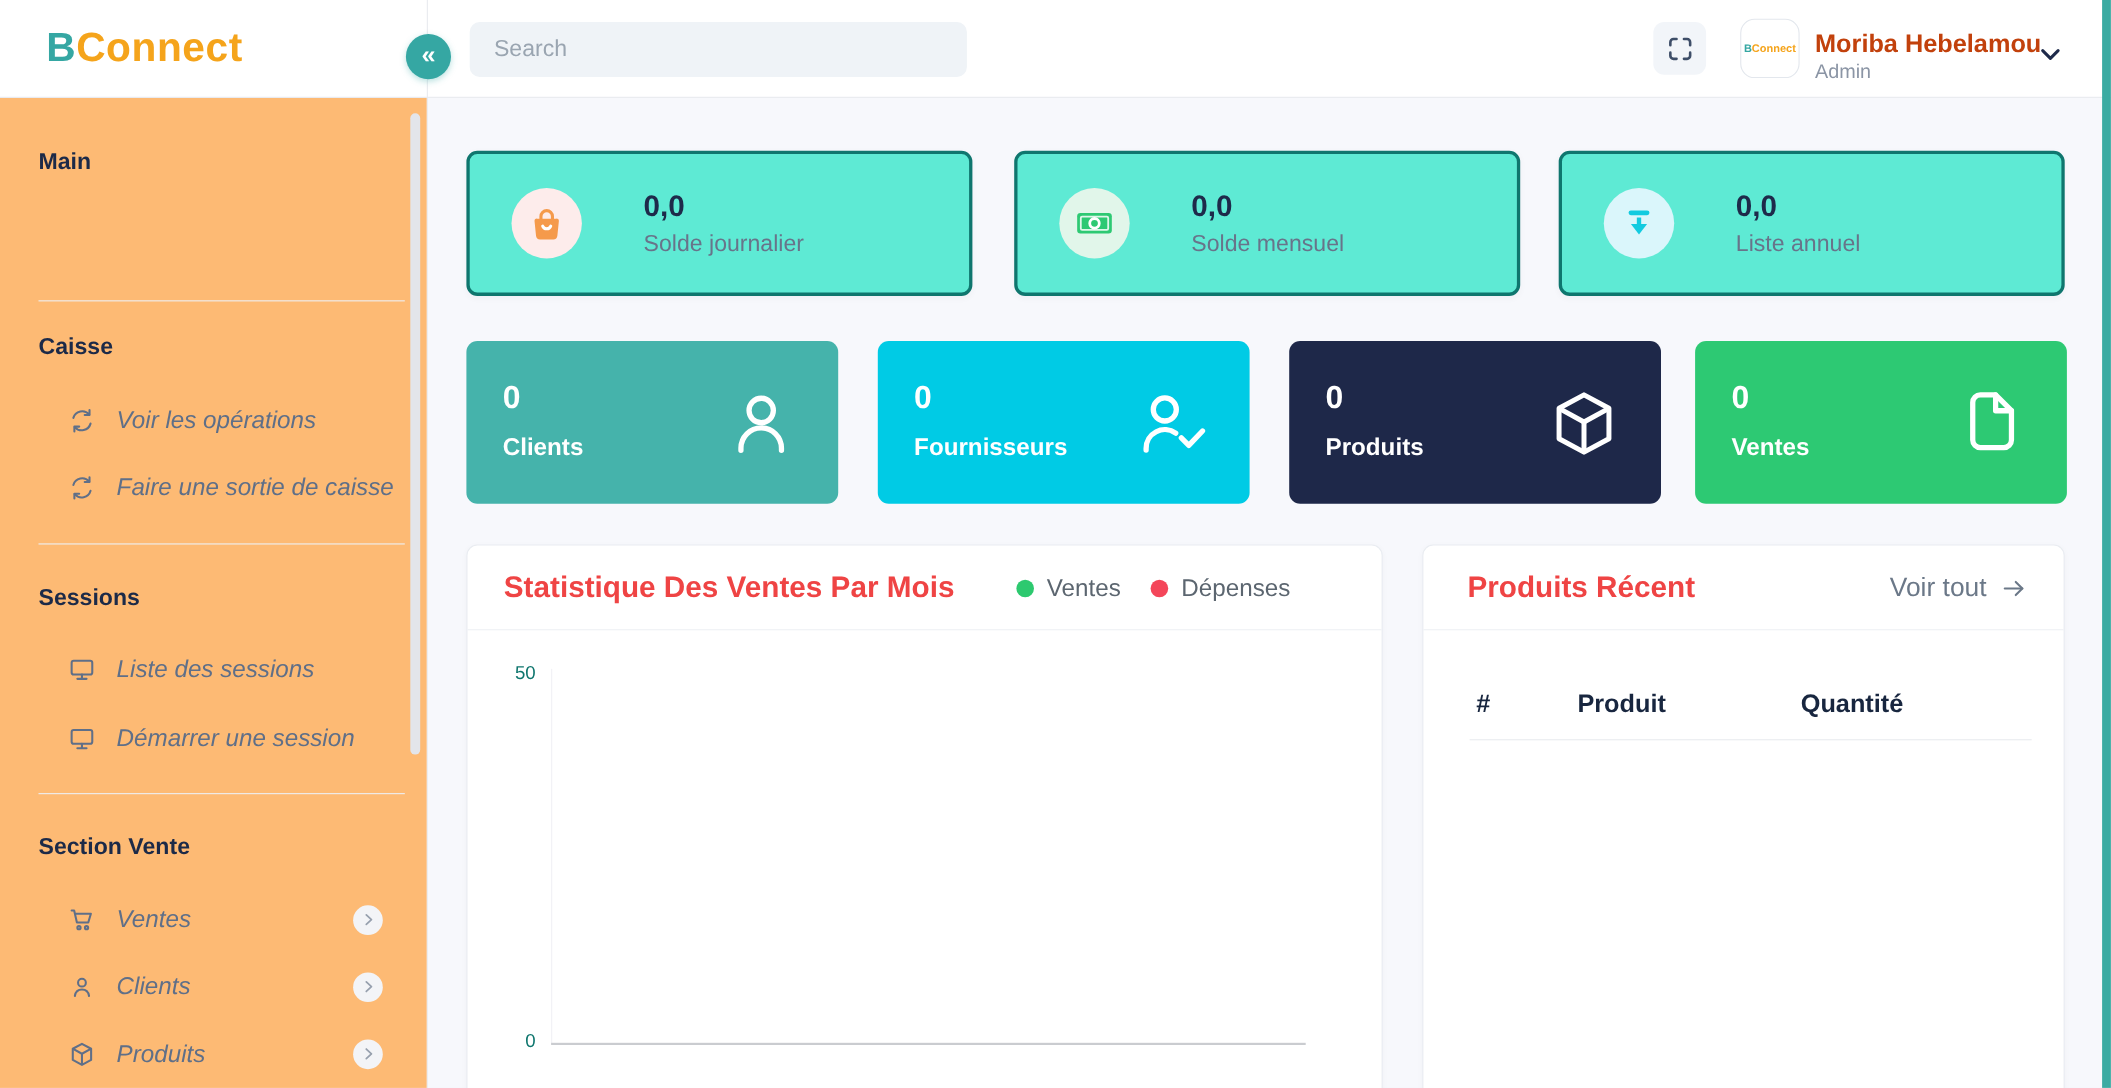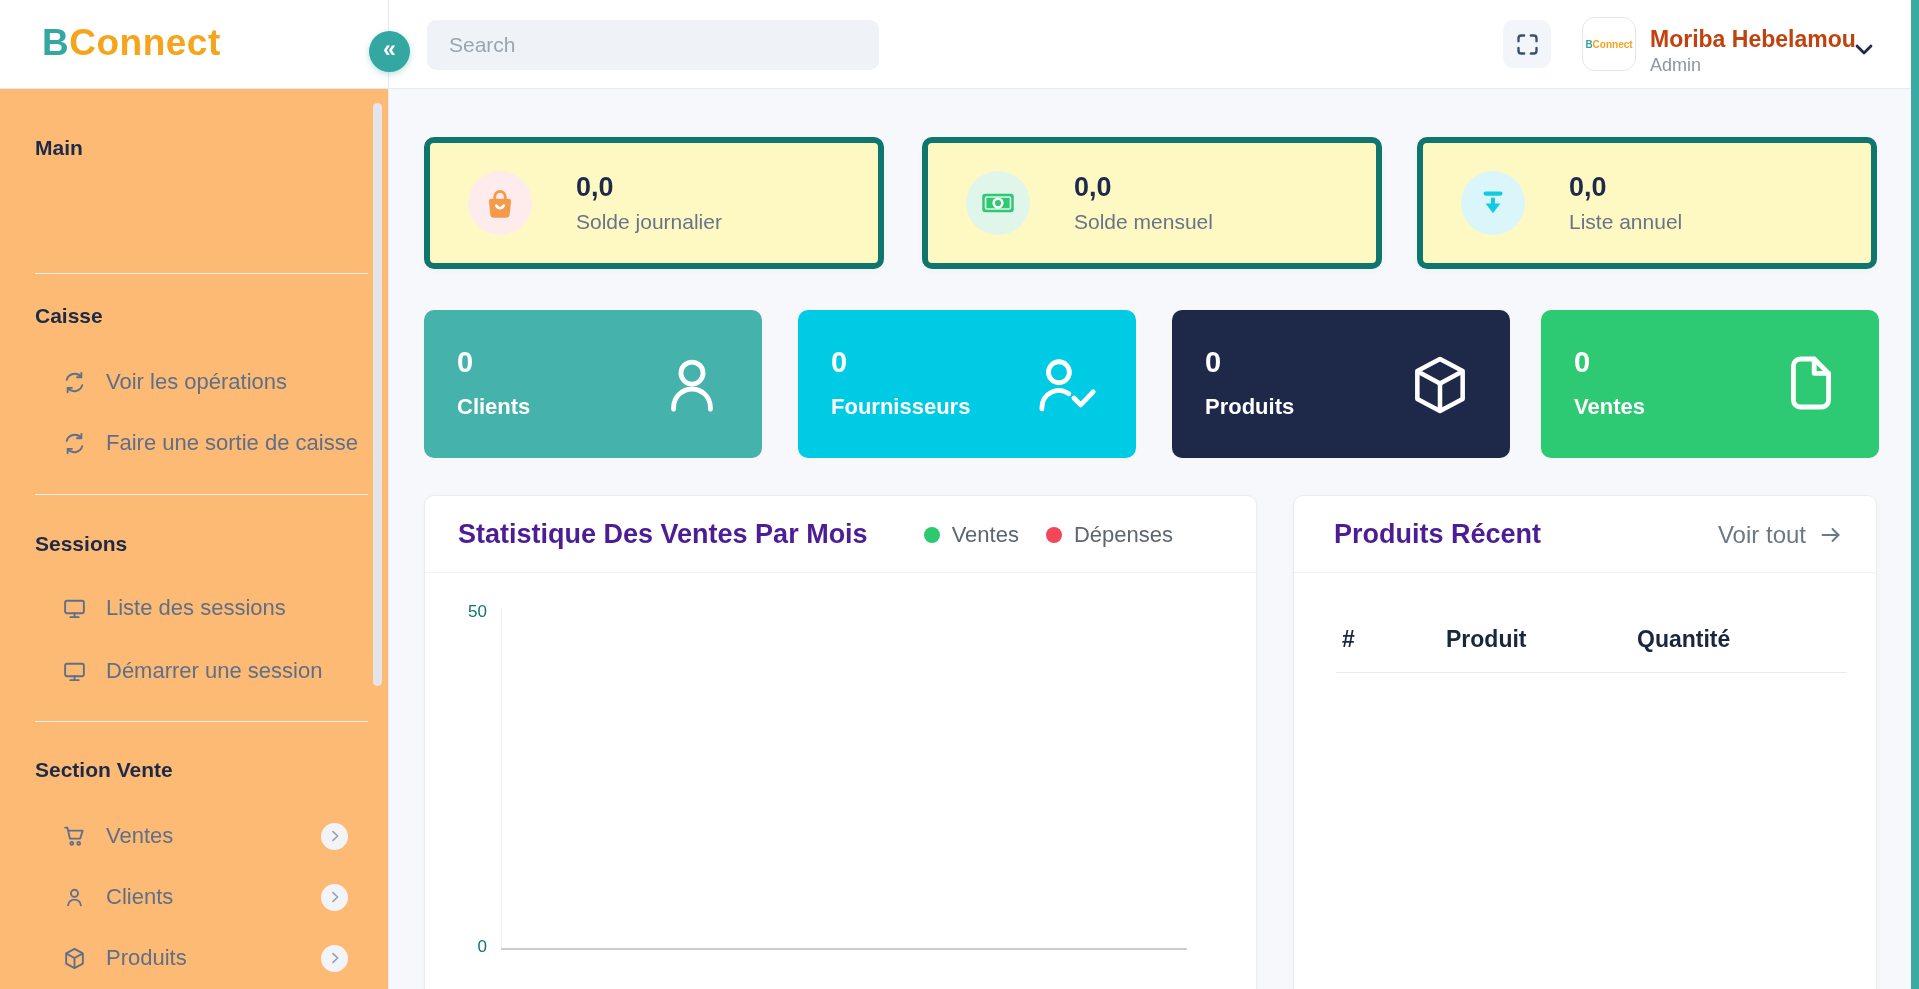"0,0" .stat-card { background: #fef9c3 -> #5eead4; border: 6px solid #0f766e -> 3px solid #0f766e; gap: 44px -> 56px }
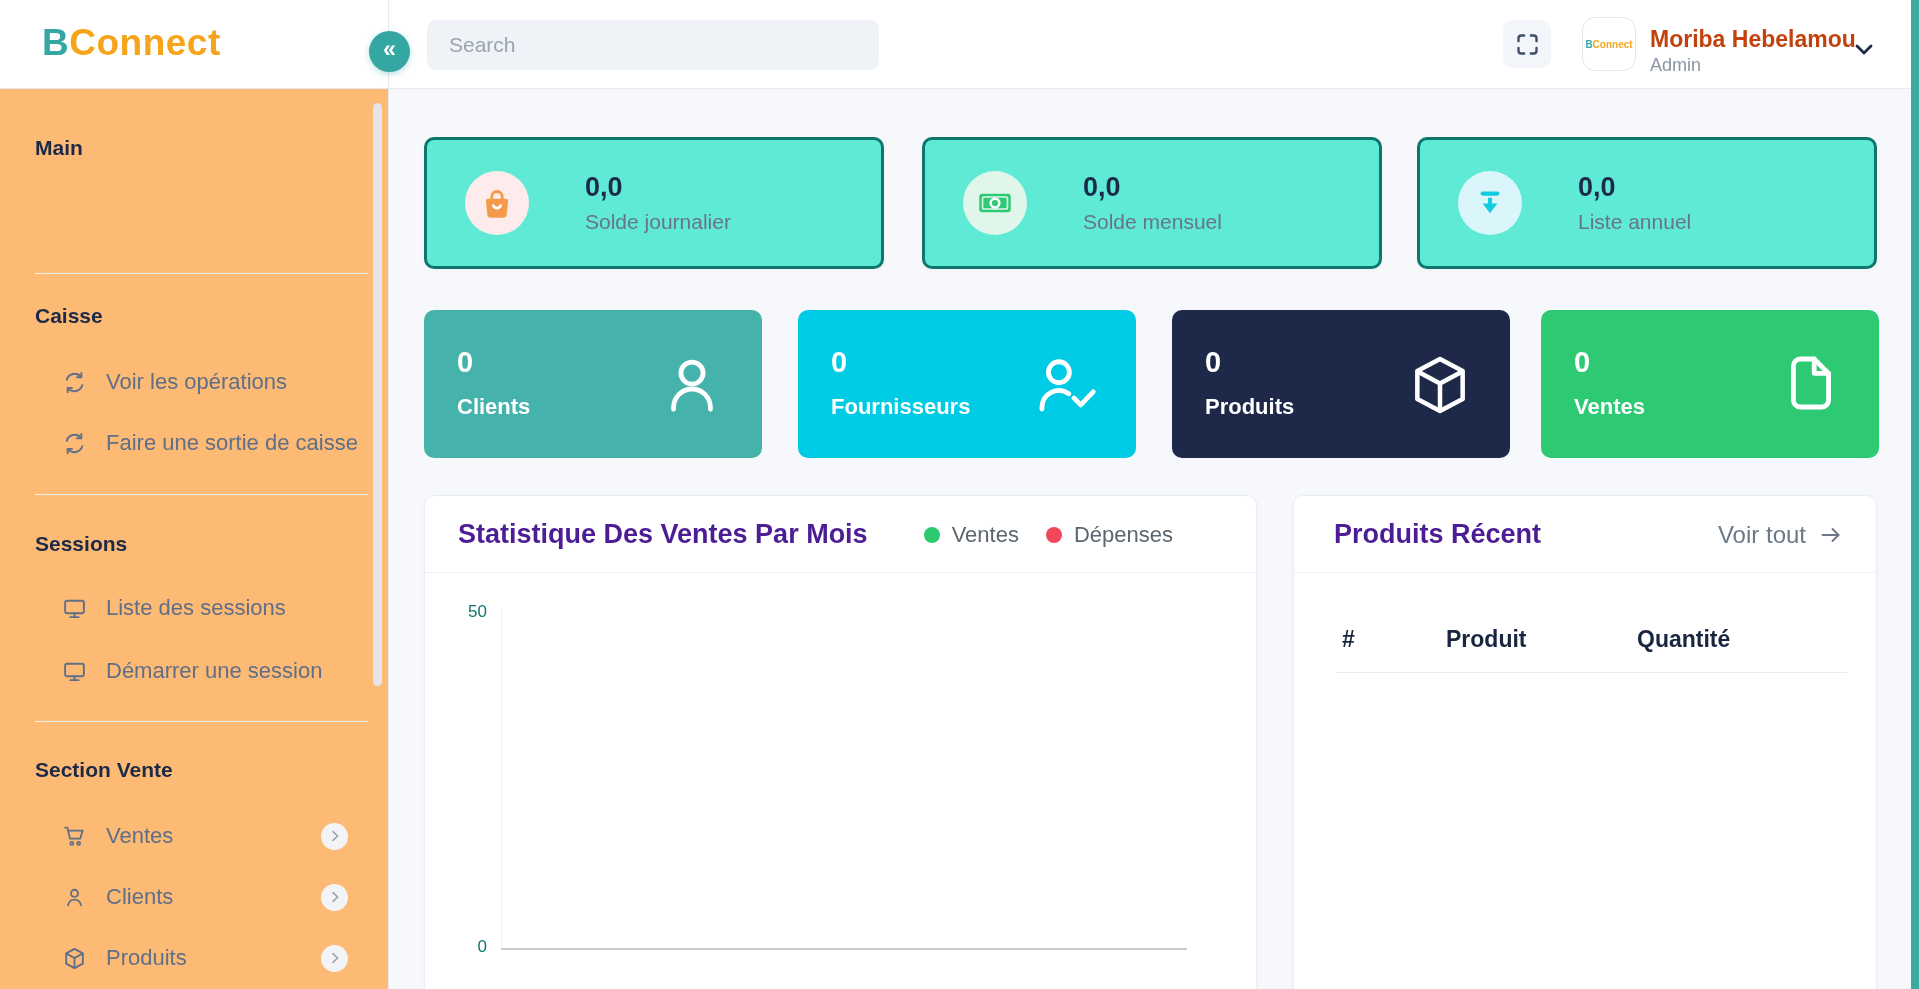"Voir les opérations" .side-item { font-style: none -> italic }
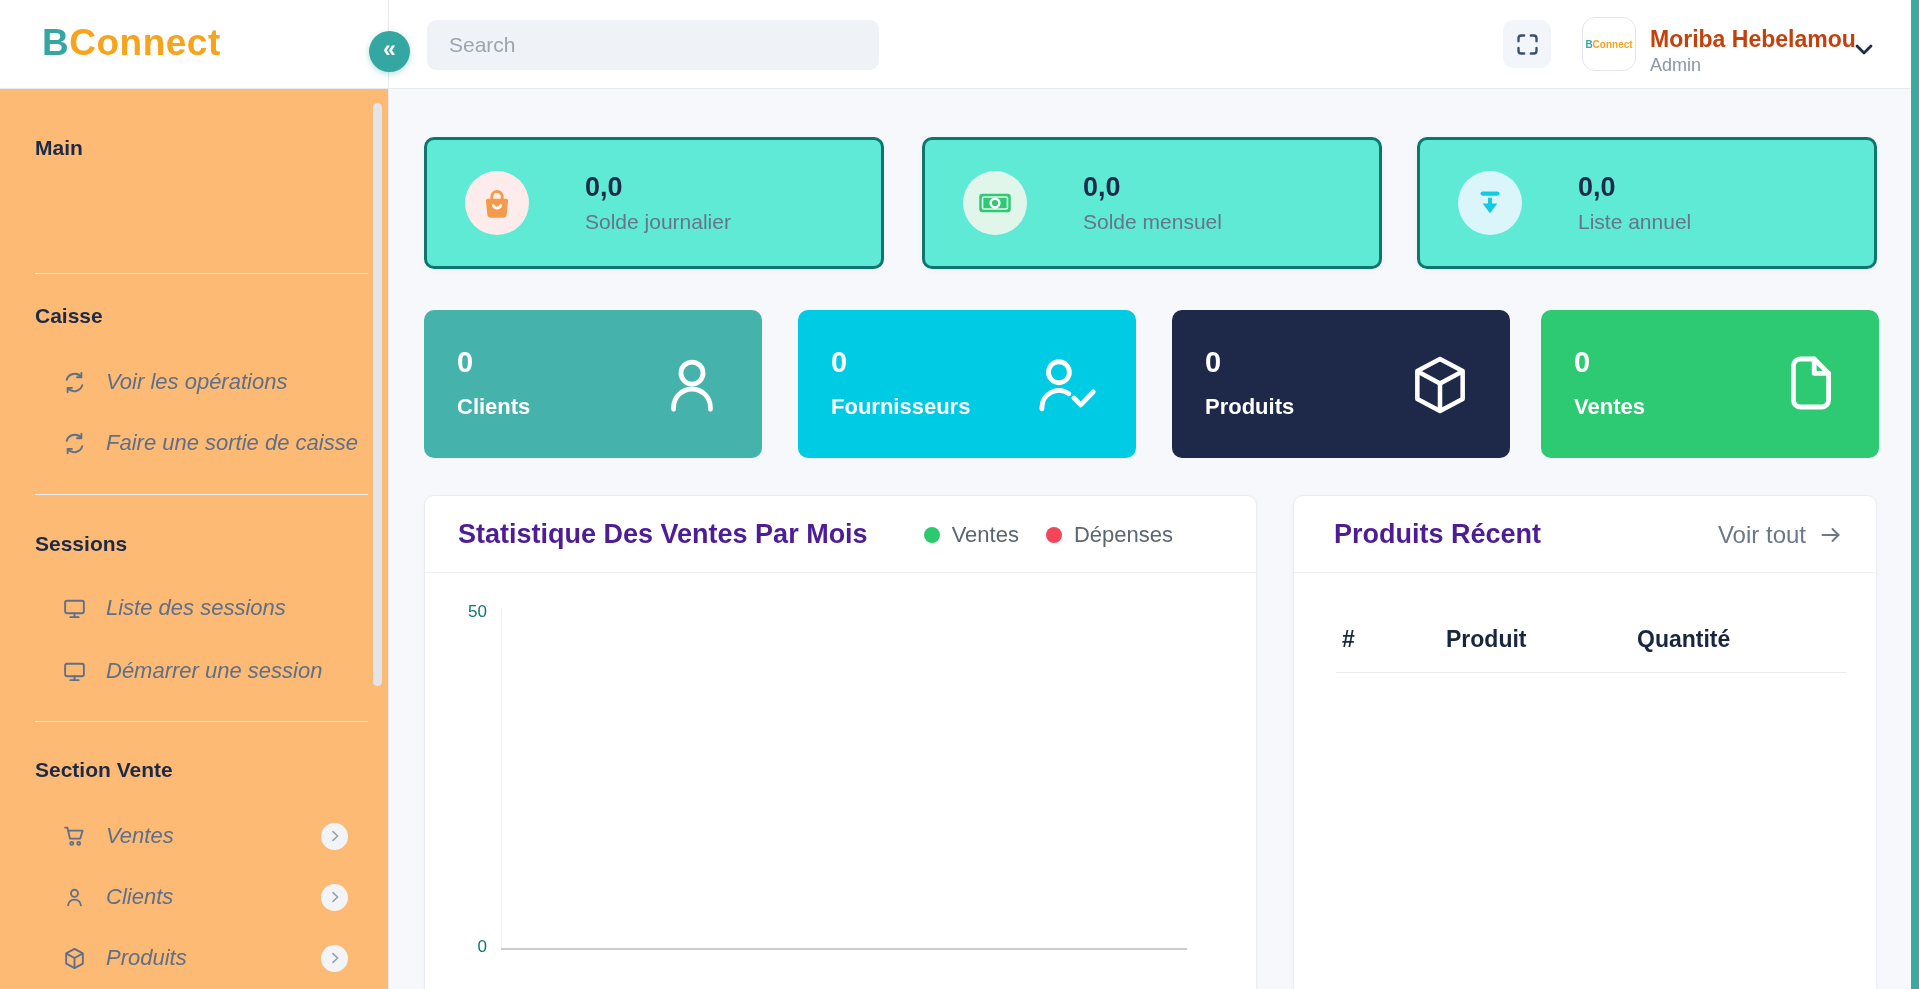"Statistique Des Ventes Par Mois" .panel-title { color: #4c1d95 -> #ef4444 }
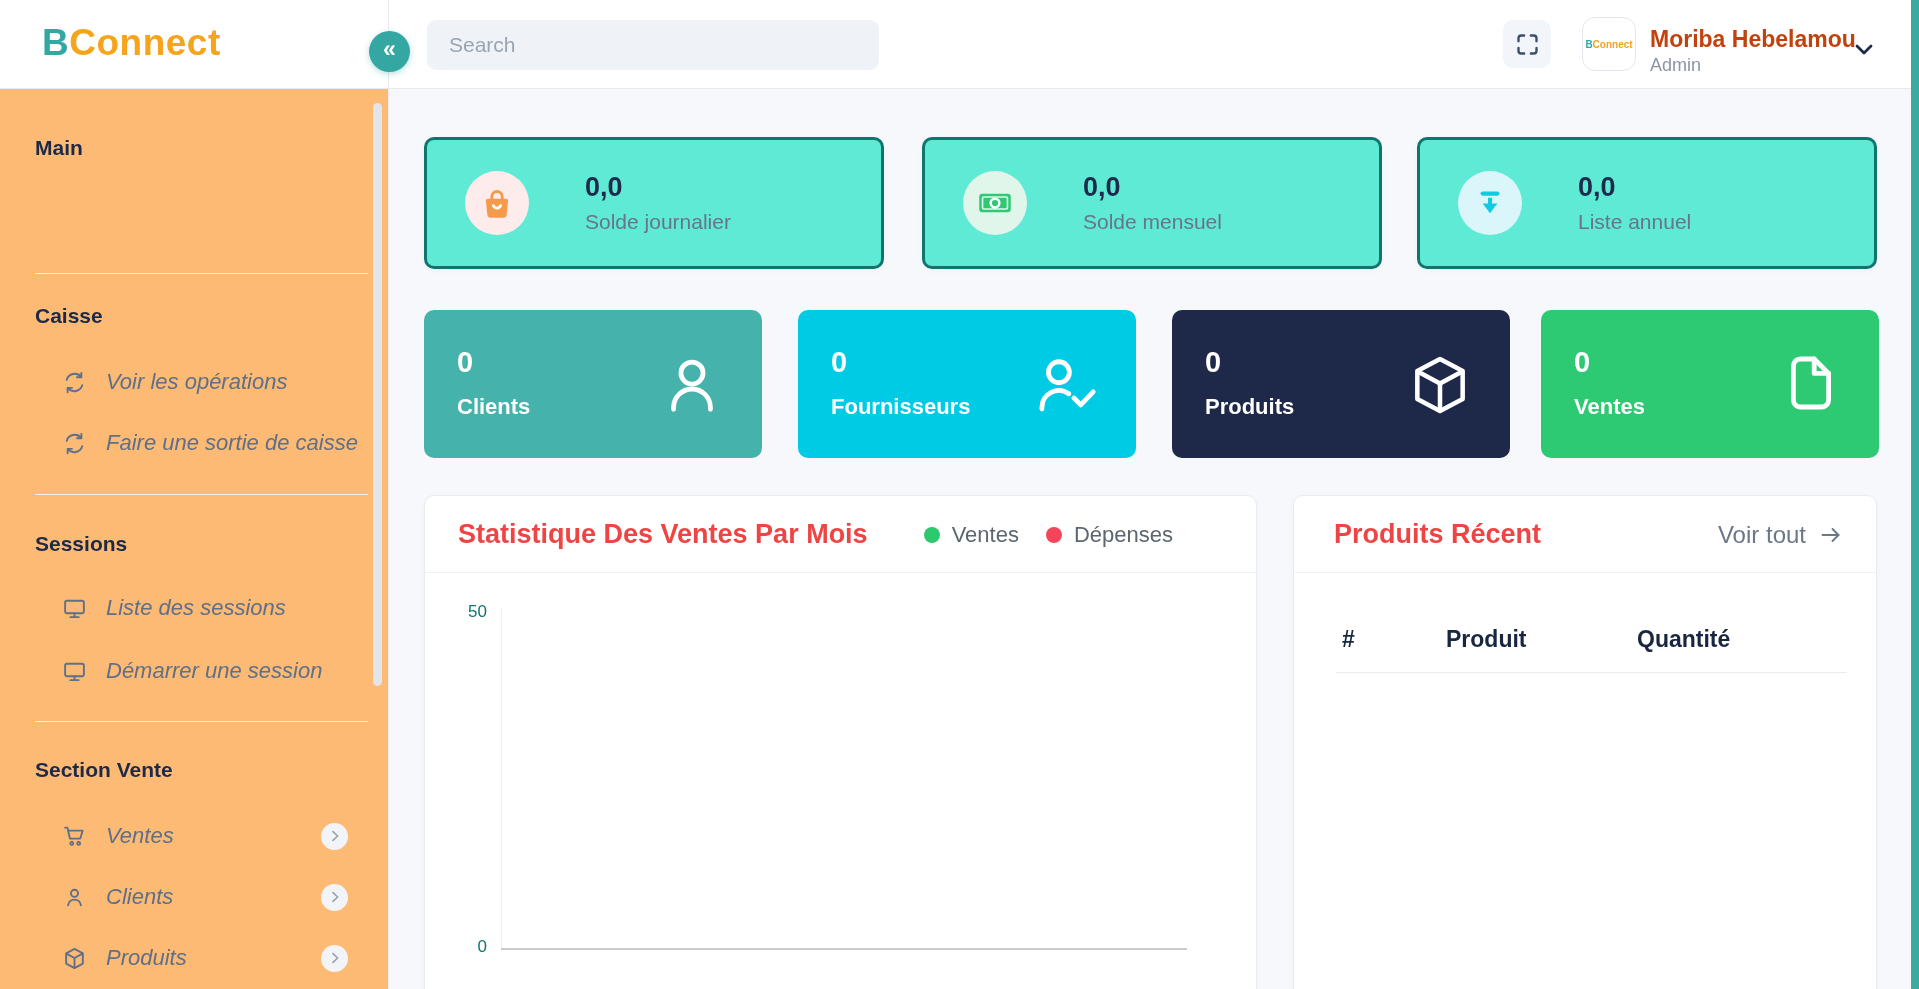"Produit" div.thead-cell { left: 152px -> 140px }
